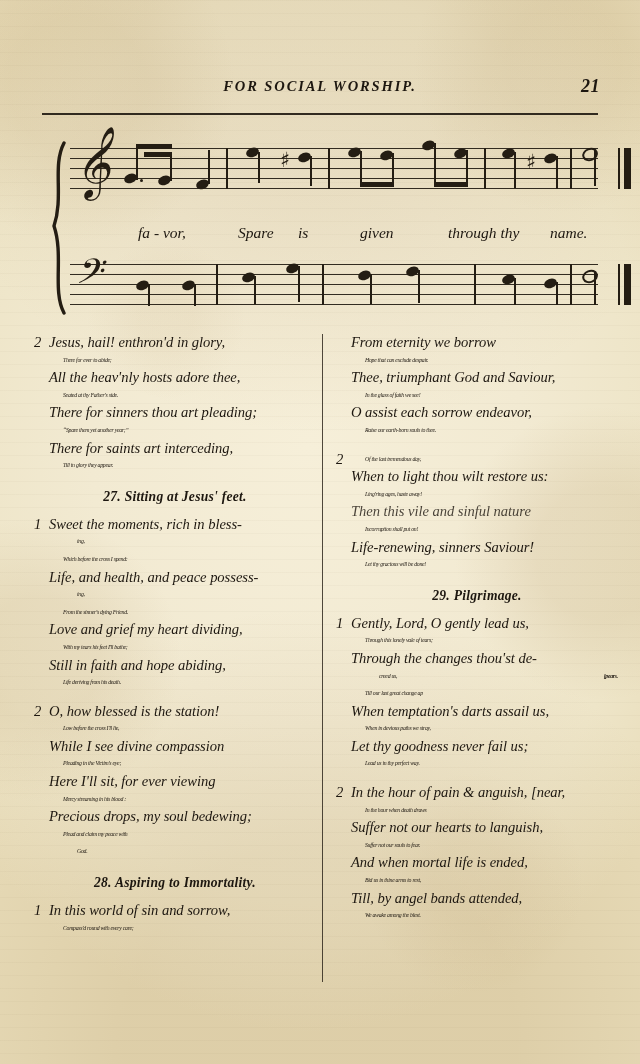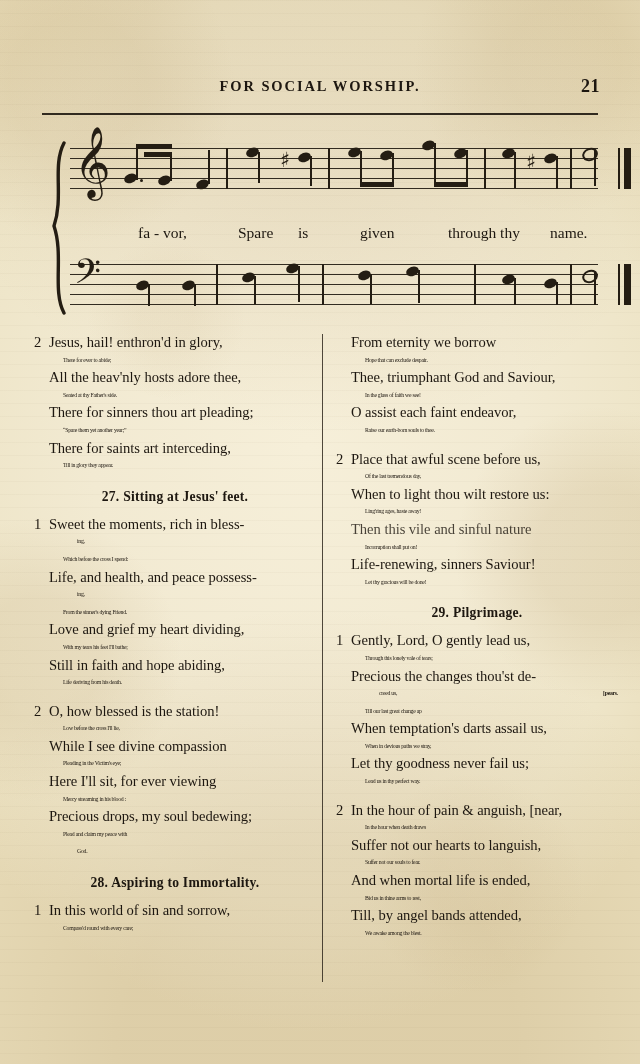"FOR SOCIAL WORSHIP." #page { font-style: none -> italic }
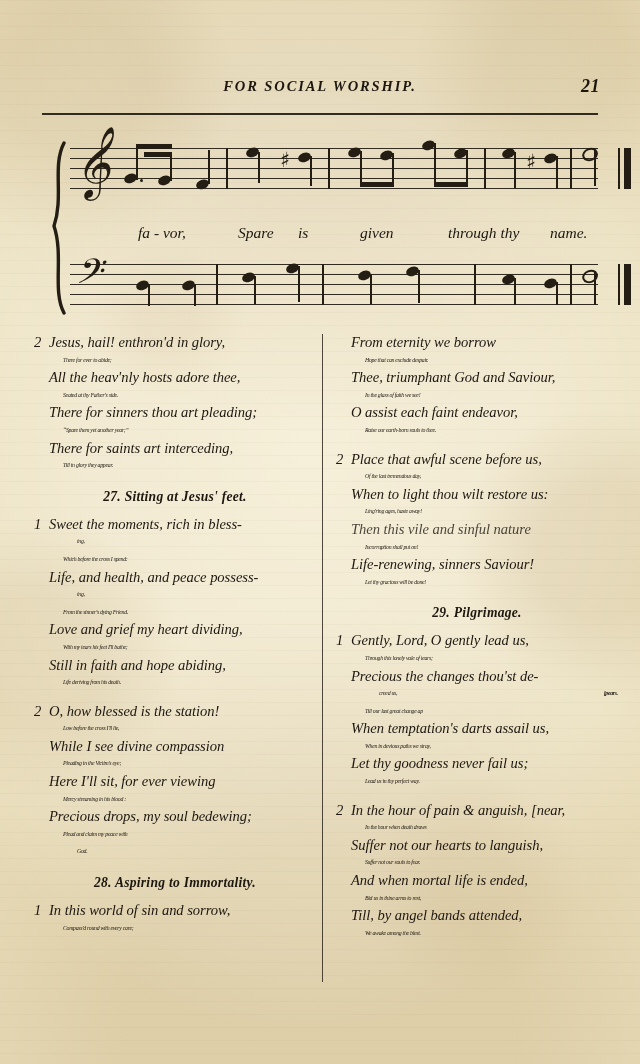"O assist each faint endeavor," div.ln { text: faint -> sorrow }
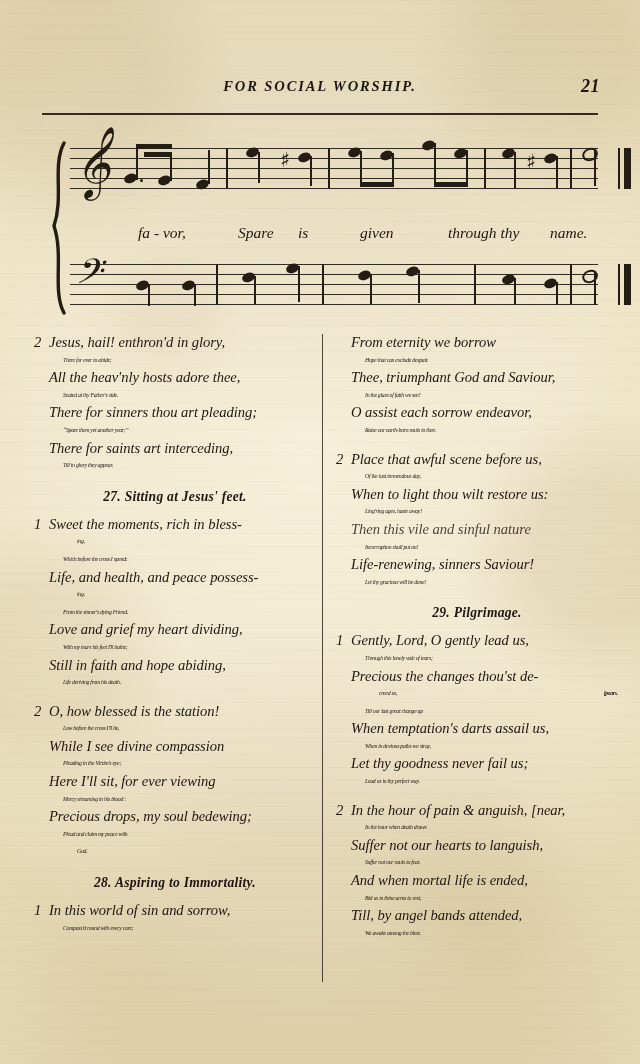"Place that awful scene before" div.ln { html: <div>Place that awful scene before us,</div> -> none }
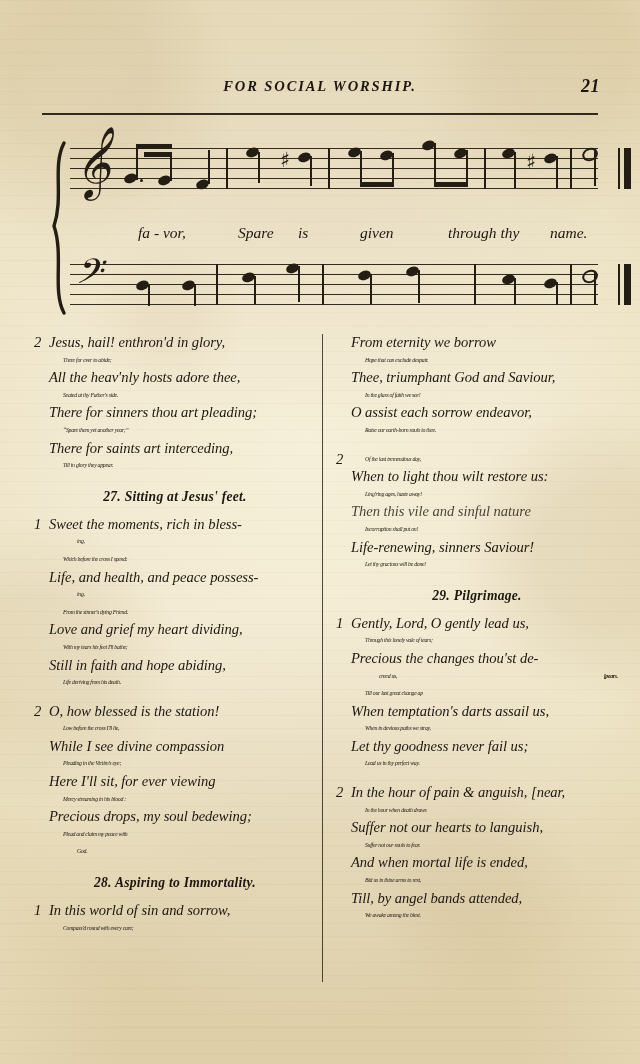"Precious the changes thou'st de-" div.ln { text: Precious -> Through }
